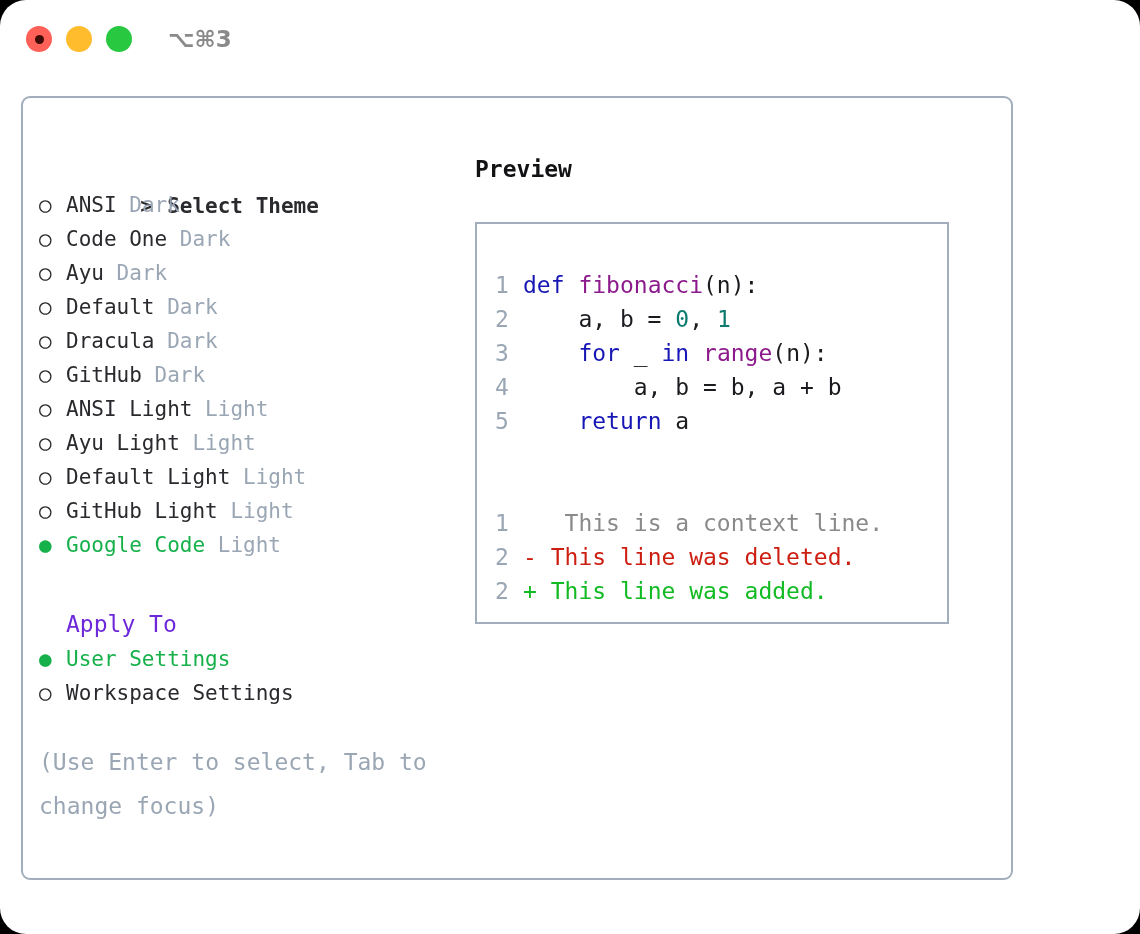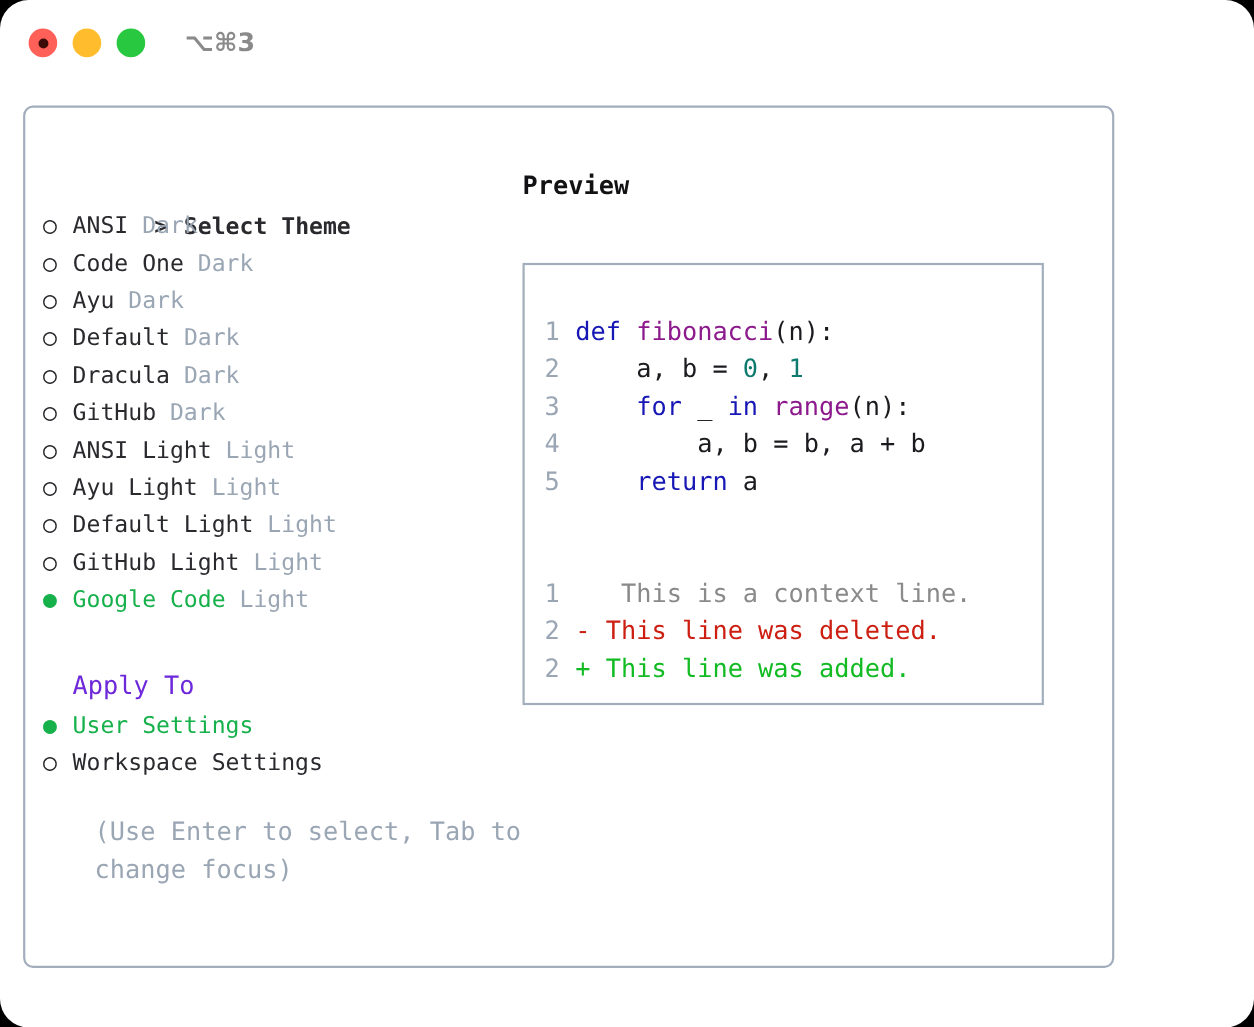"1 def fibonacci(n):" .preview-box { margin-top: 53px -> 36px }
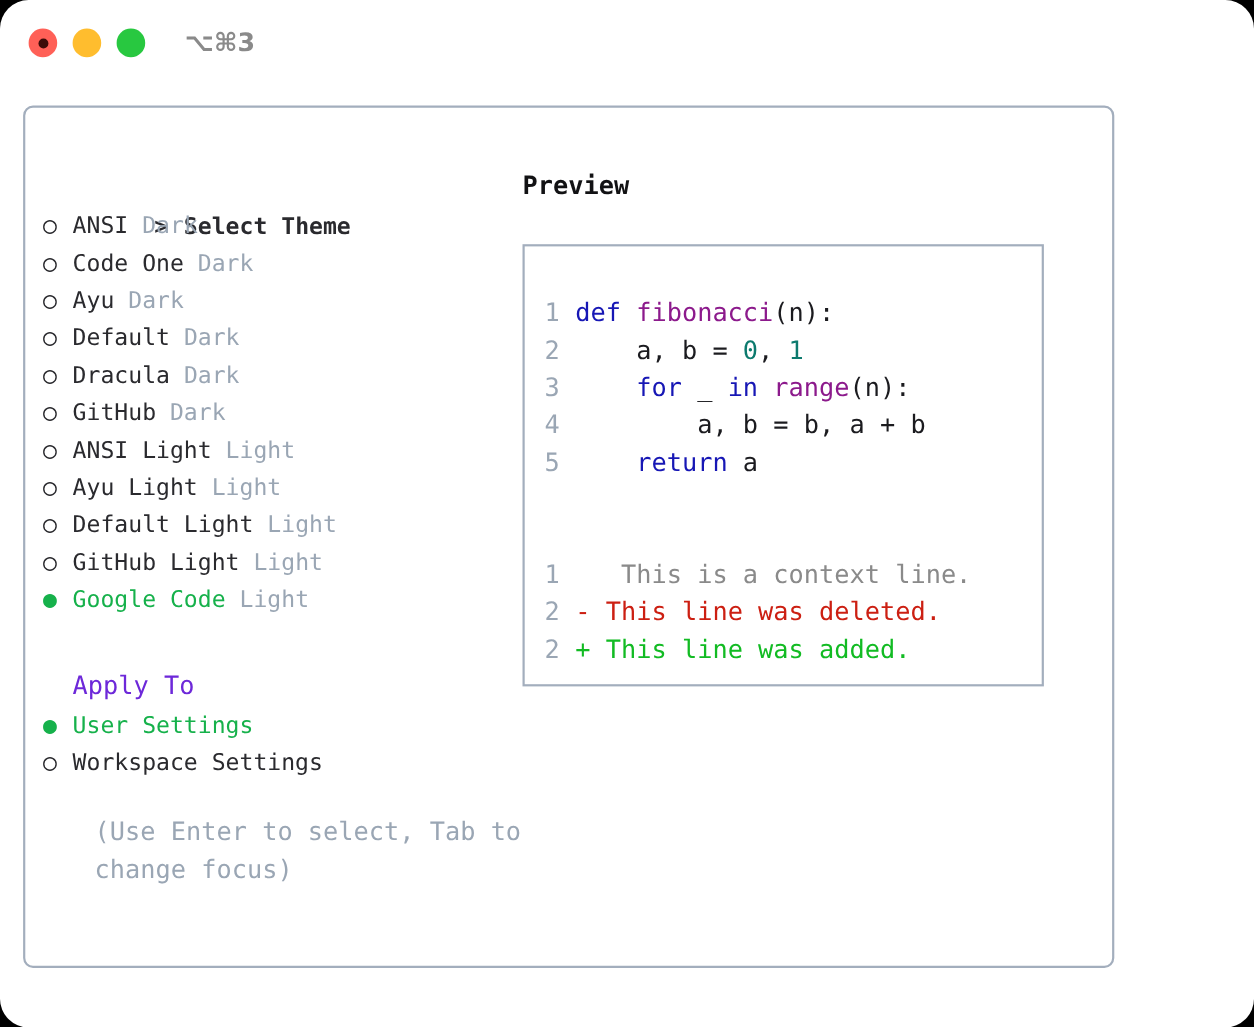"(Use Enter to select, Tab" .hint { line-height: 34px -> 44px; margin-left: 47px -> none }
